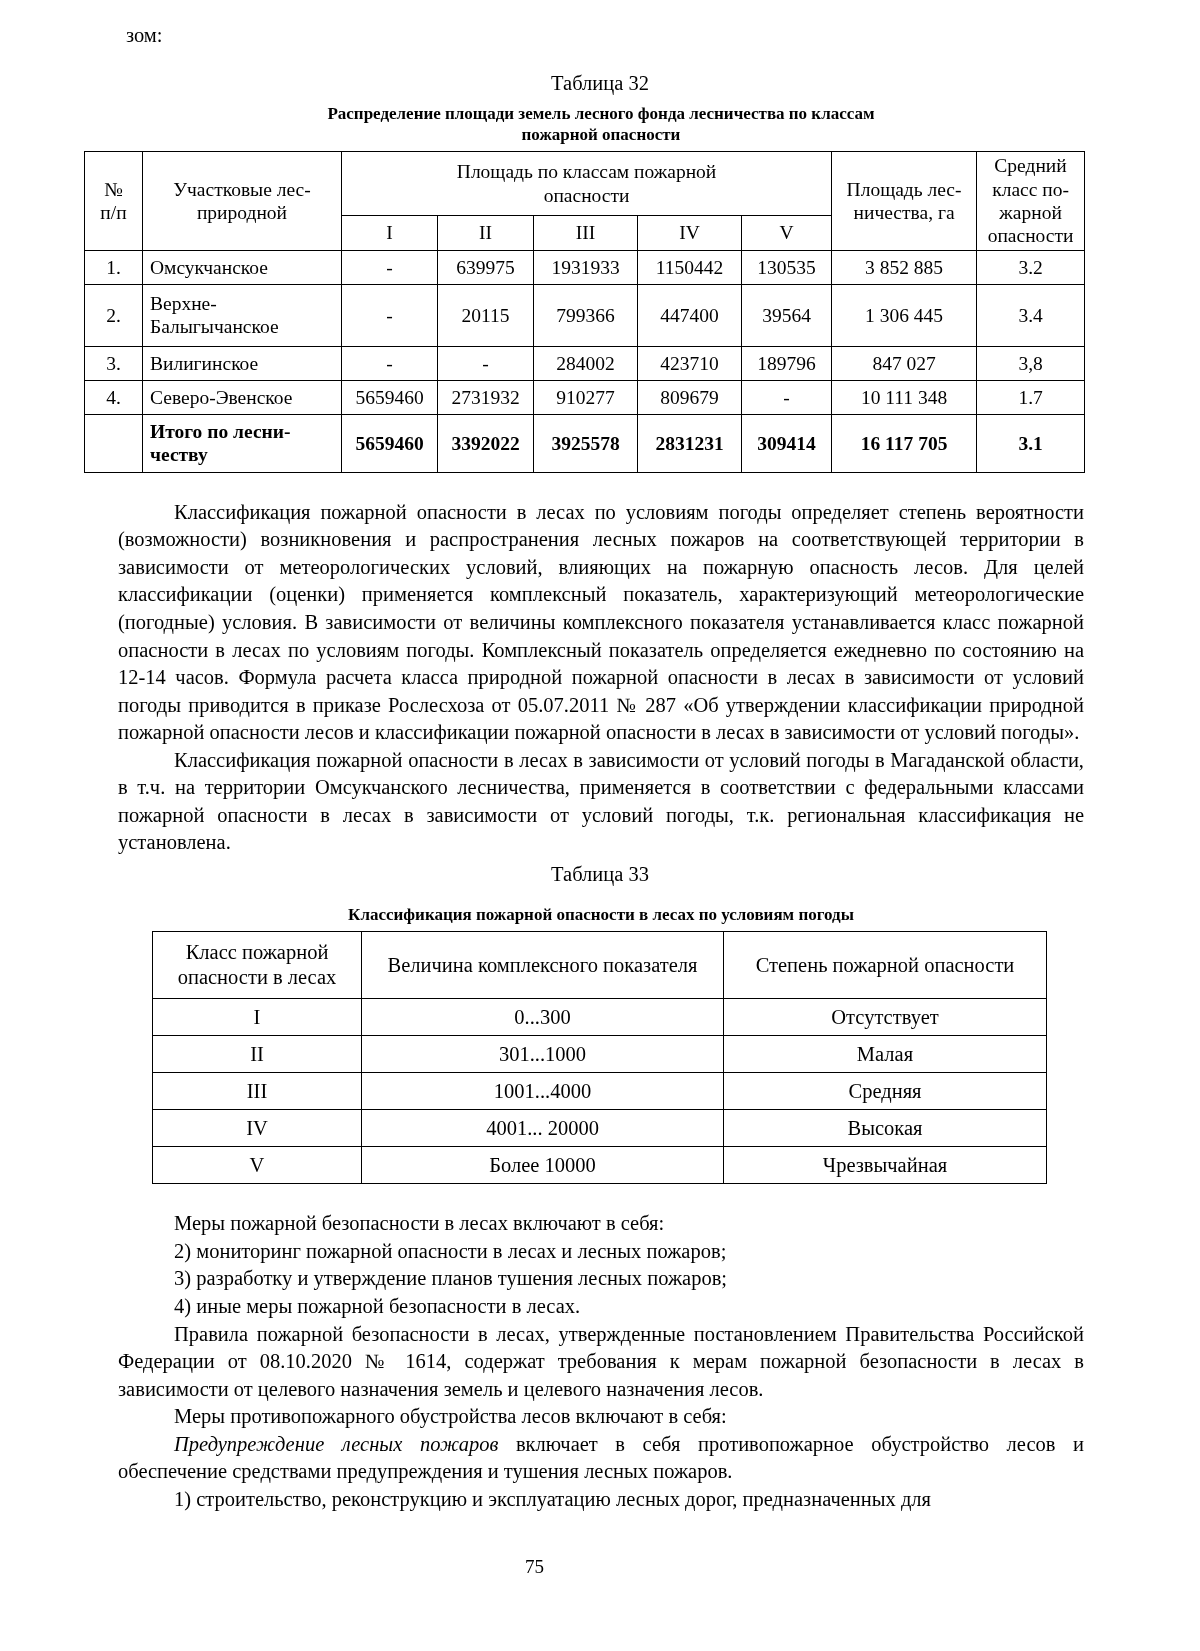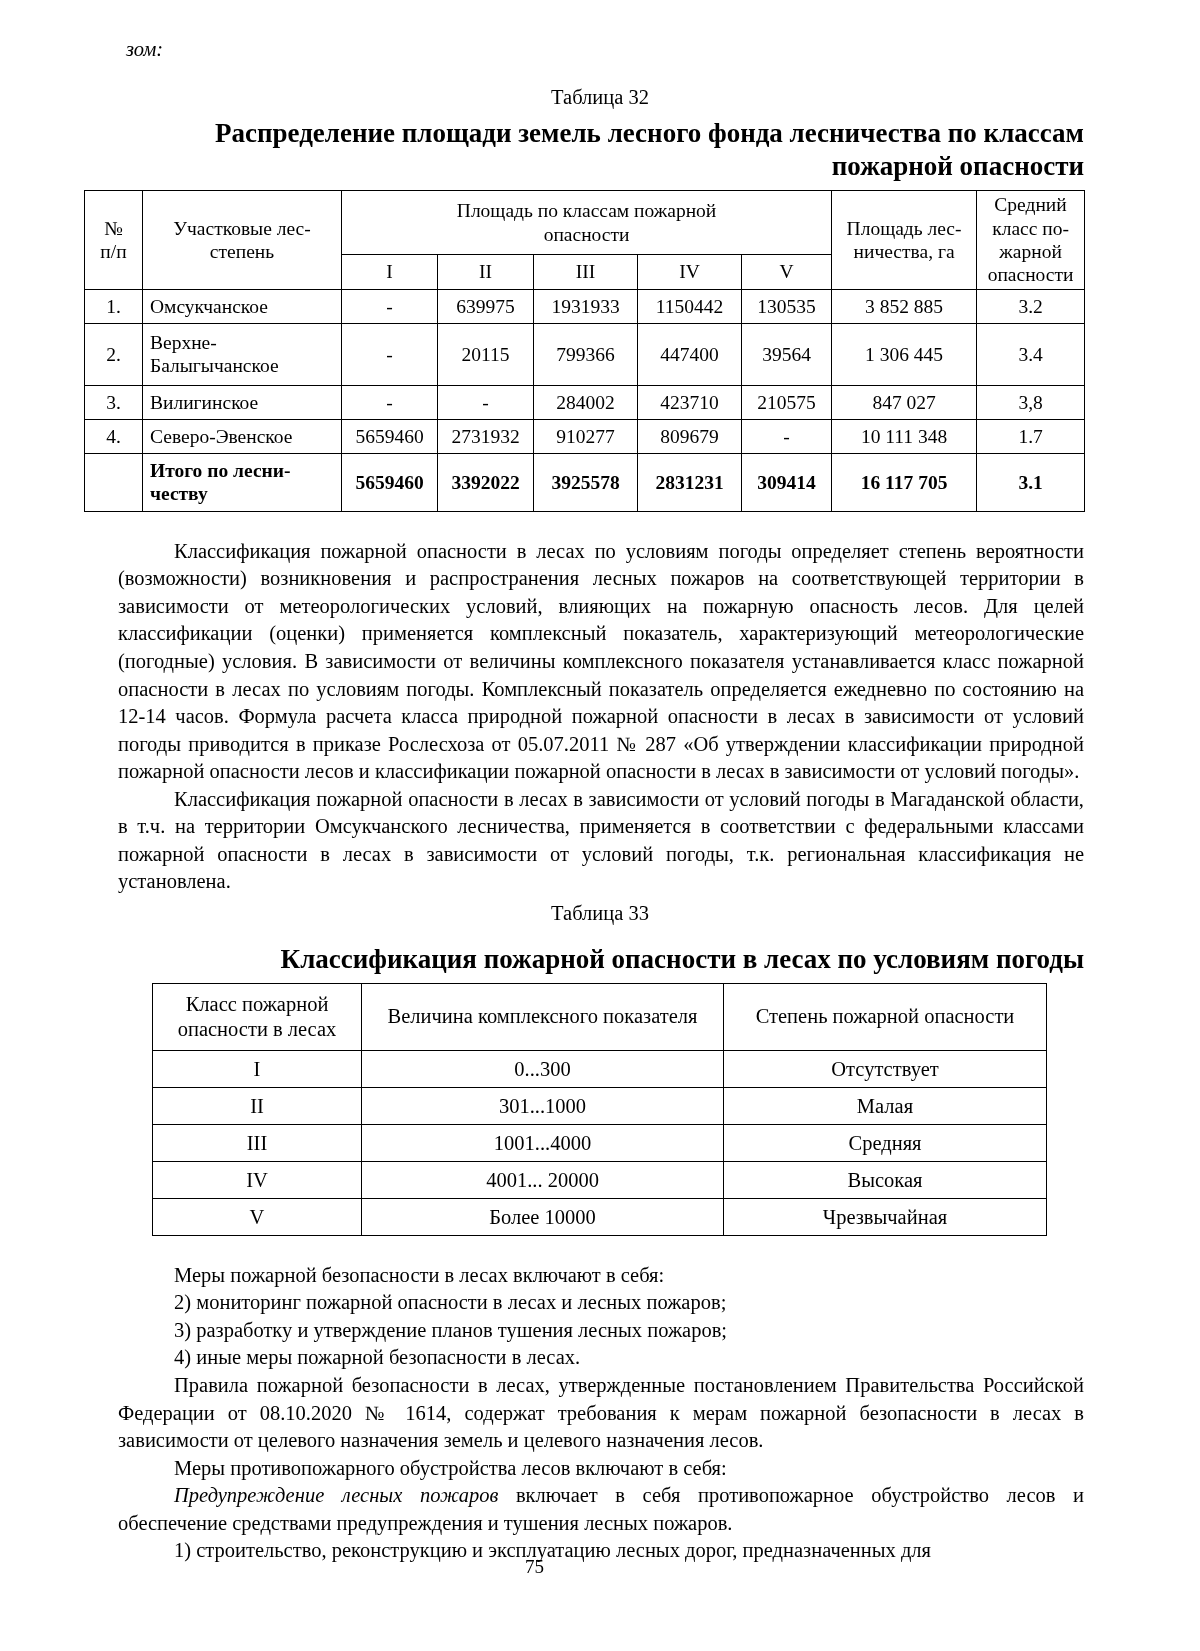"зом:" .runhead { font-style: italic -> none; padding-top: 36px -> 22px }
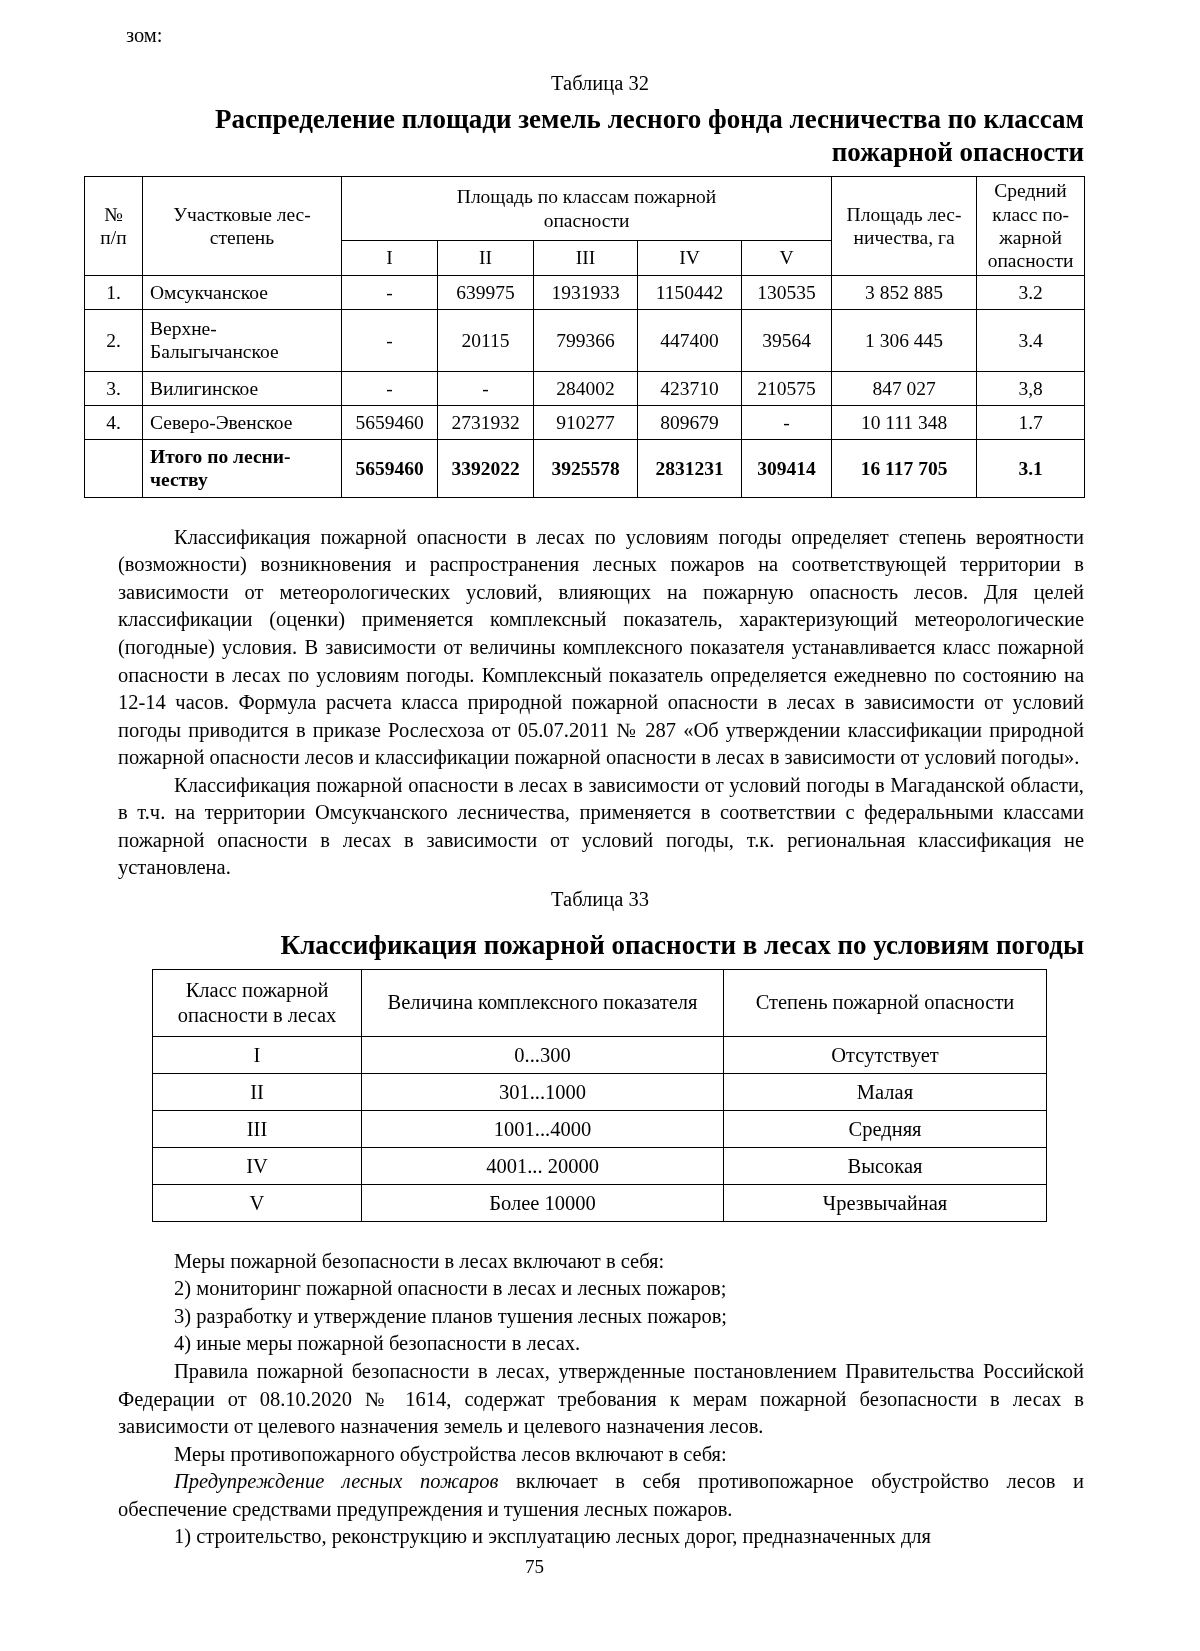"Распределение площади земель лесного" .tbl-title { font-size: 27px -> 17px; text-align: right -> center }
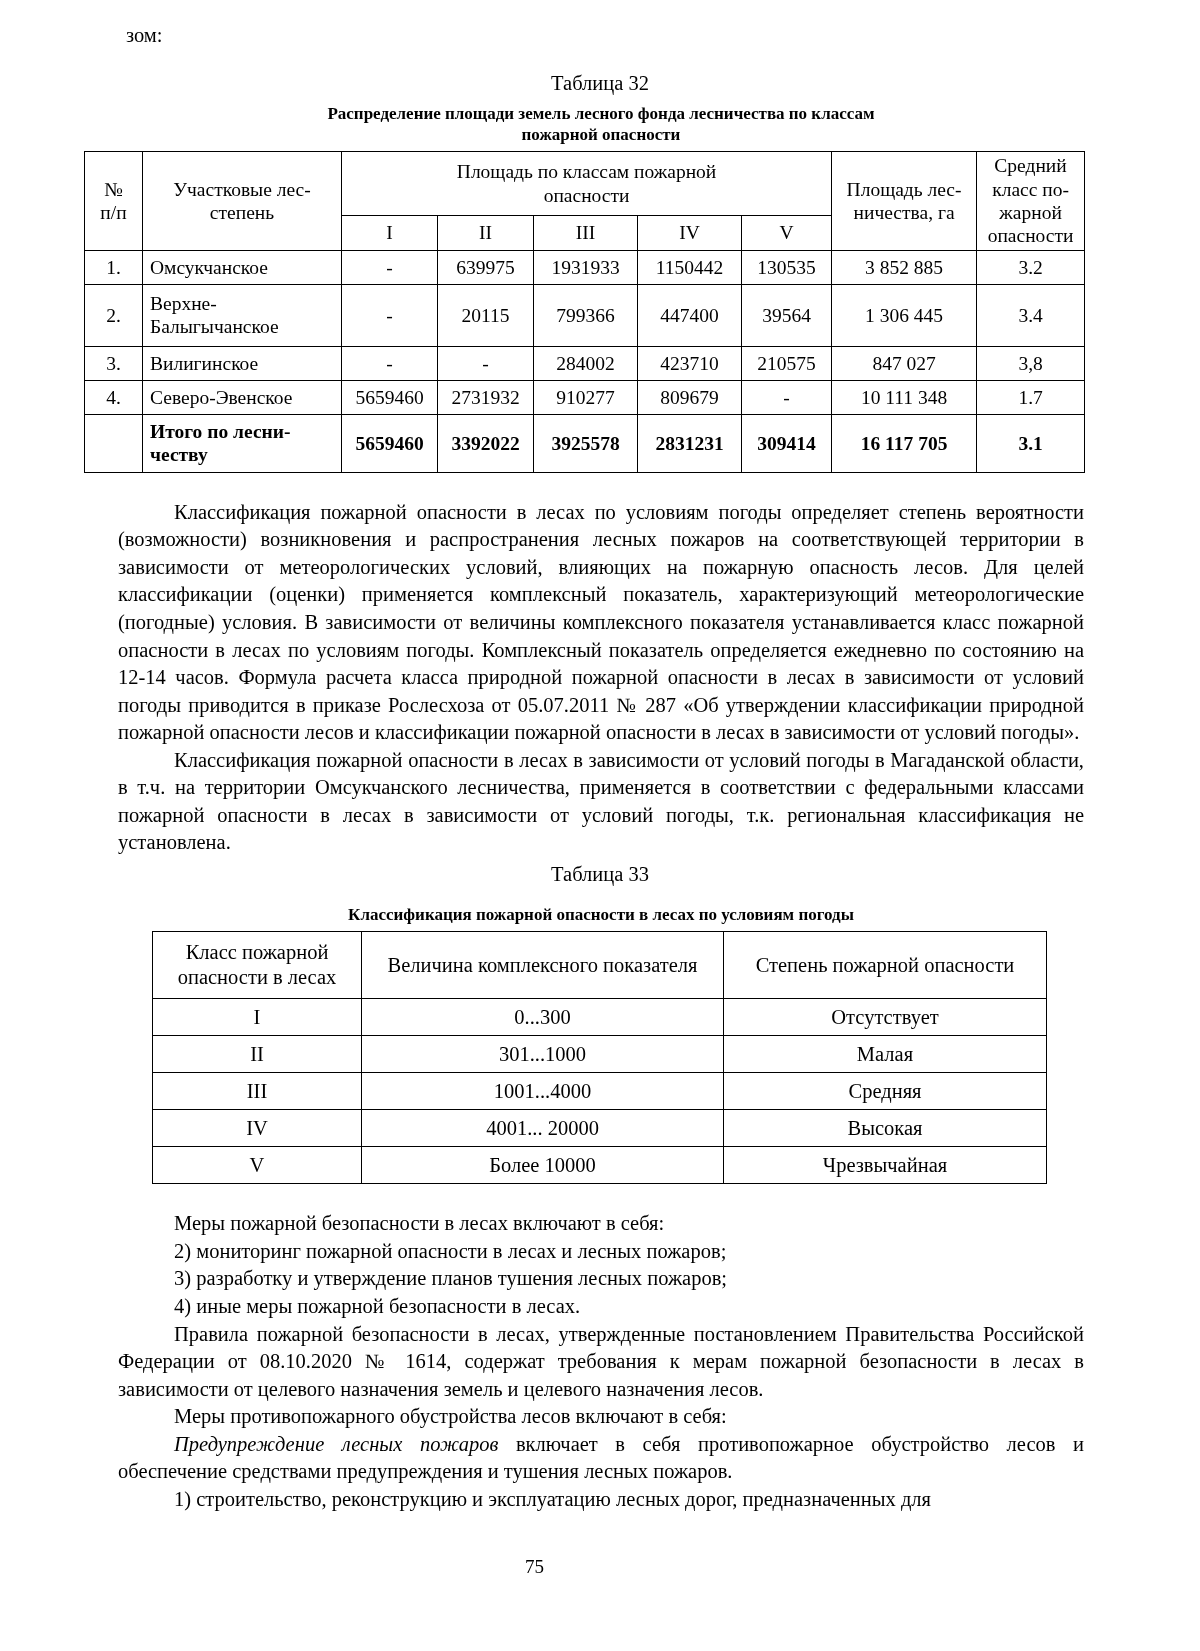"степень" span { text: степень -> природной }
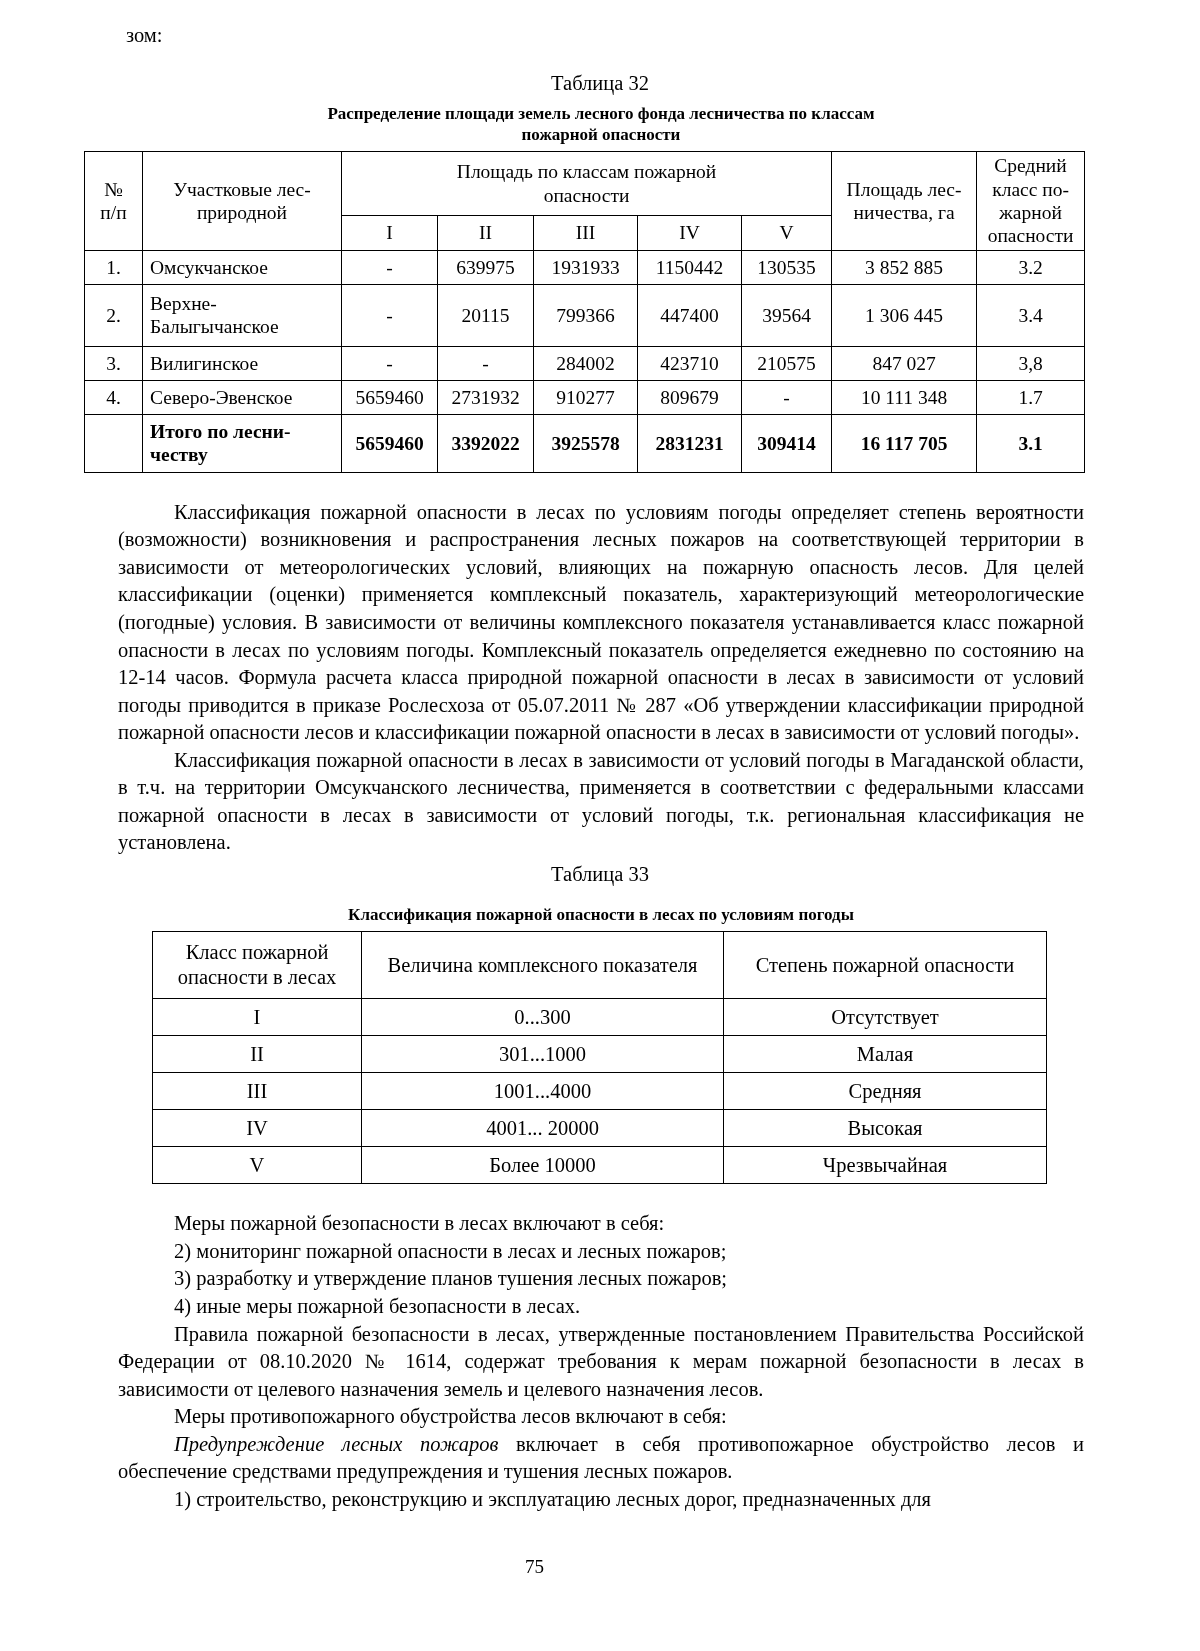"210575" td { text: 210575 -> 189796 }
